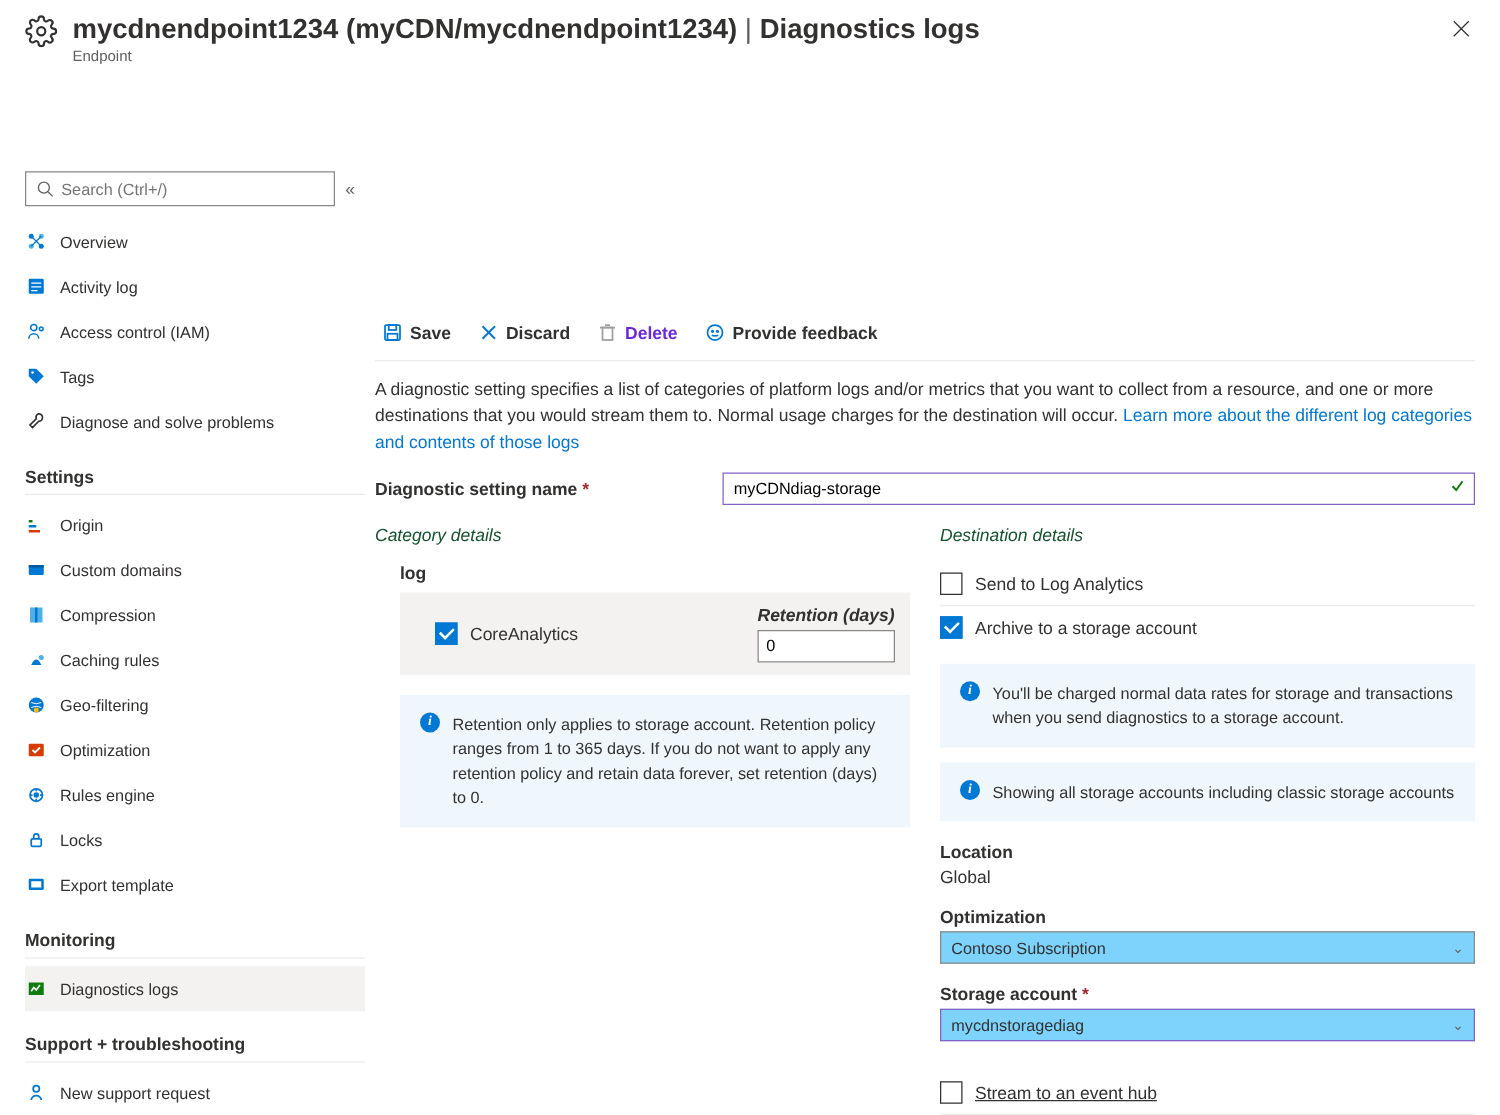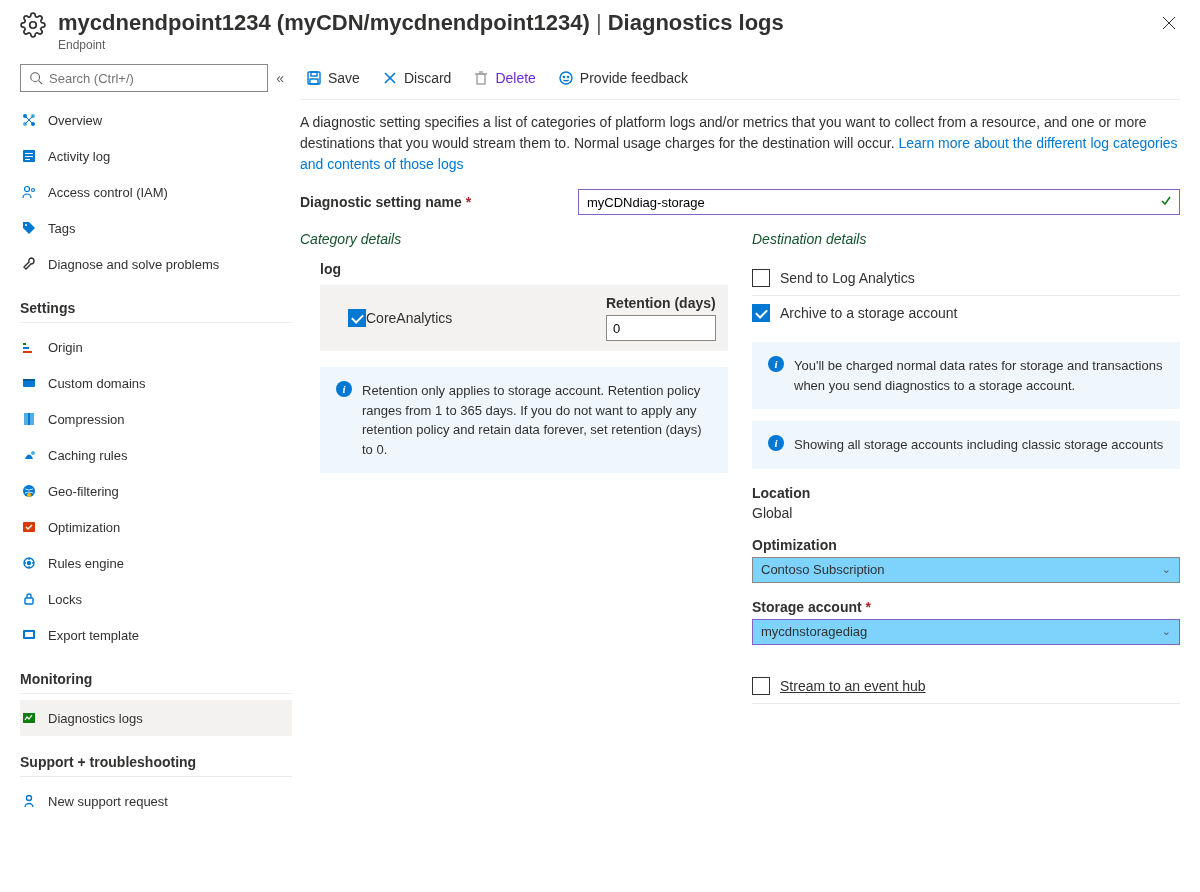"Search (Ctrl+/)" .body { align-items: none -> flex-end }
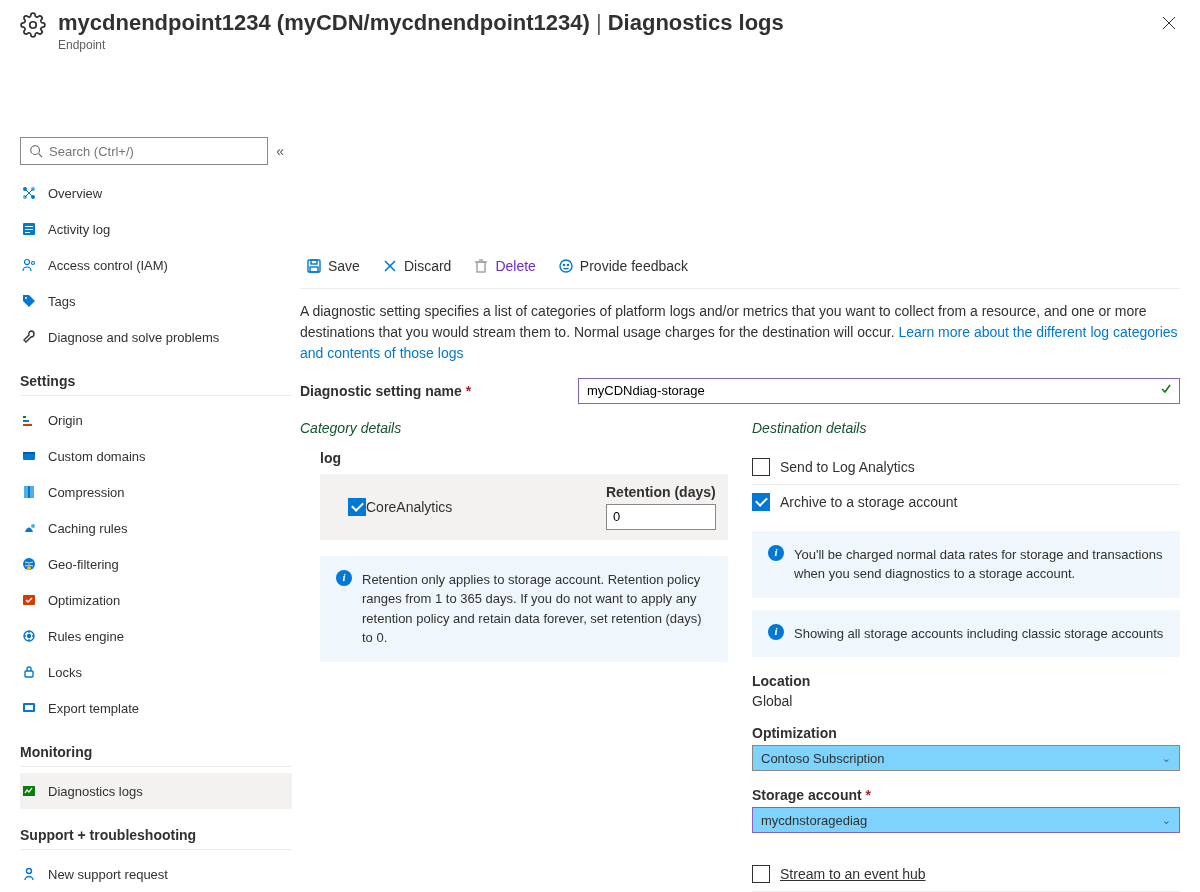"Save" .tool-btn { font-weight: none -> bold }
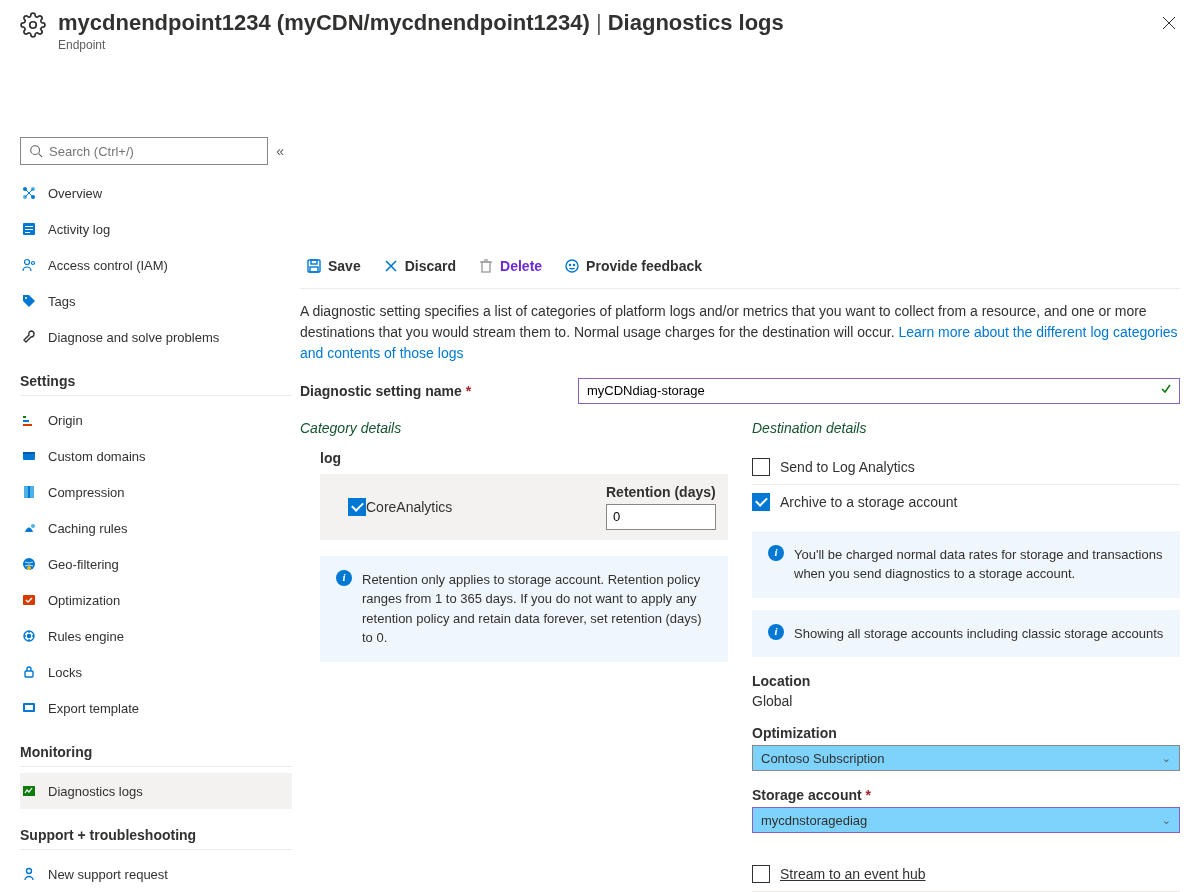"Retention (days)" .log-grid .retention-label { font-style: none -> italic }
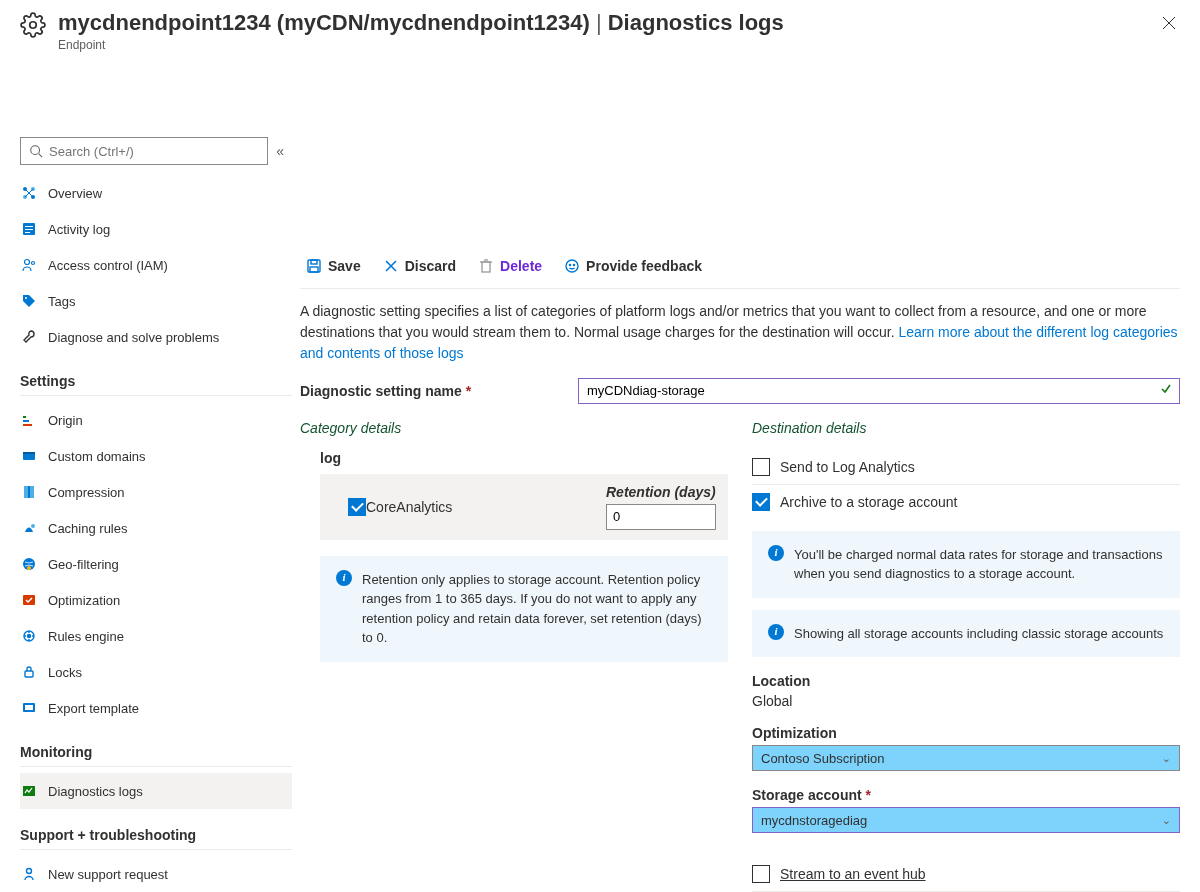"CoreAnalytics" .log-grid .category { gap: none -> 10px }
